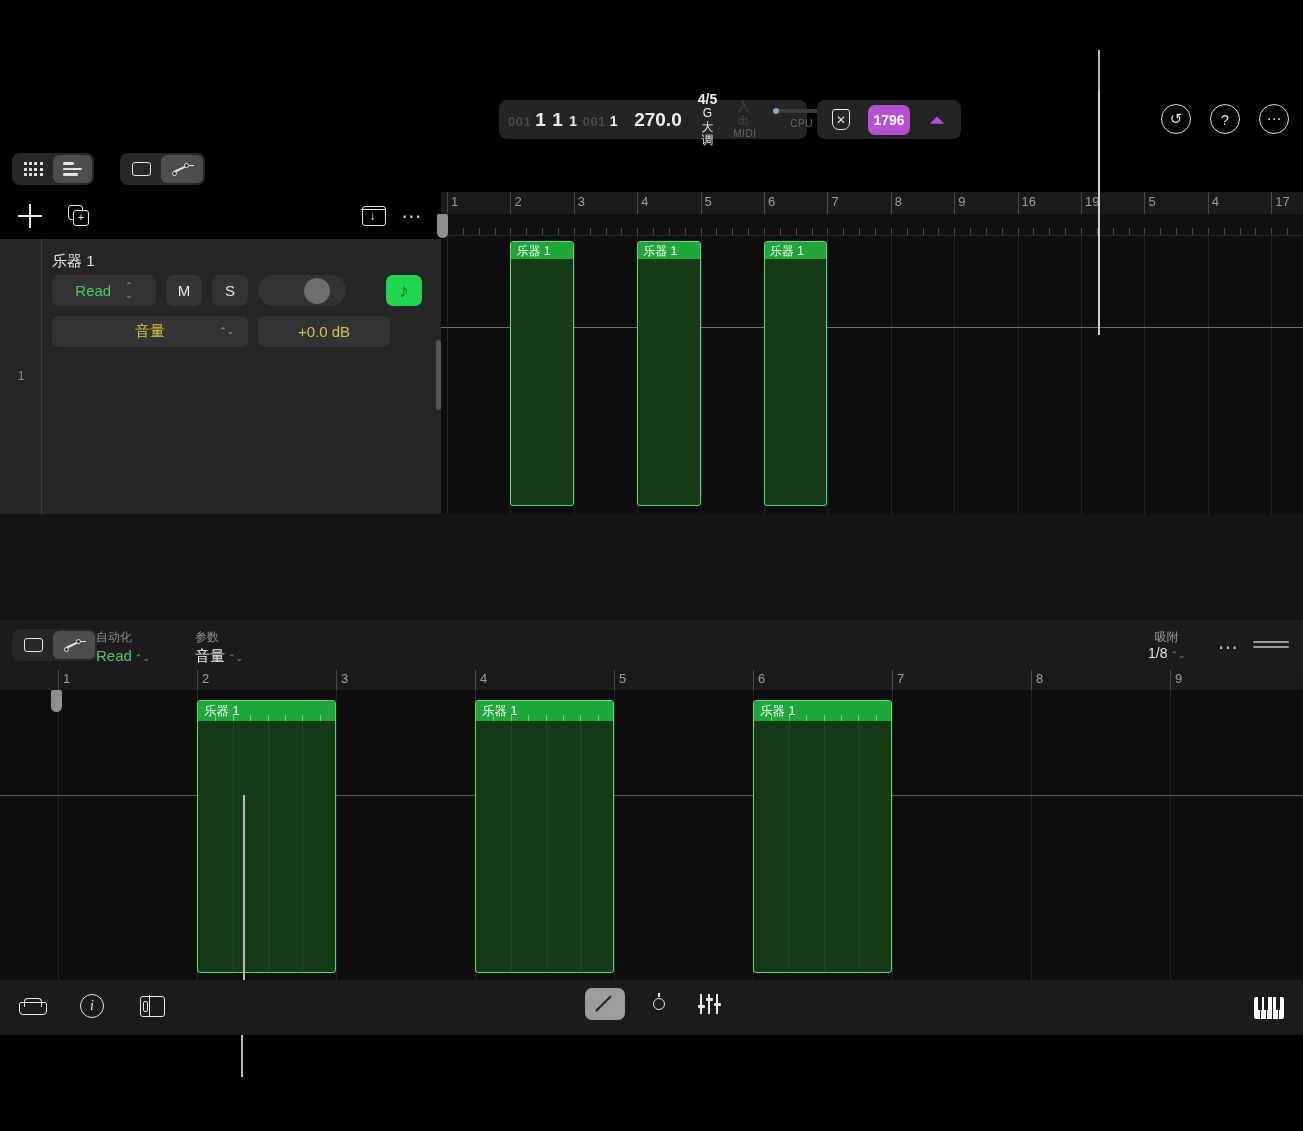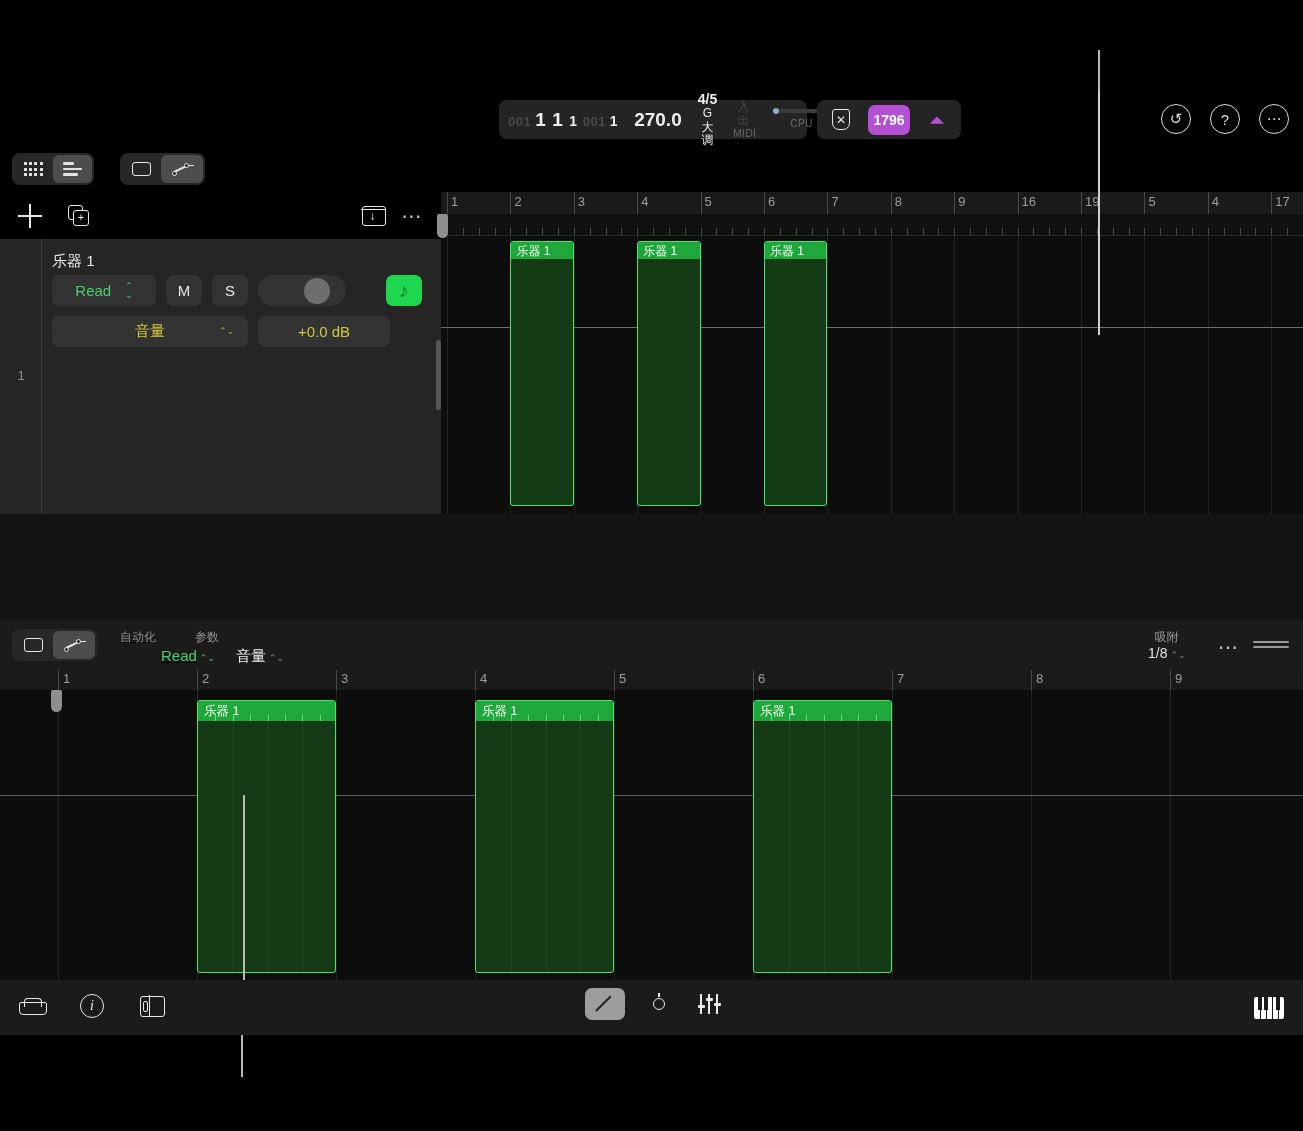"自动化" div.ed-meta { left: 120px -> 96px; text-decoration: underline -> none }
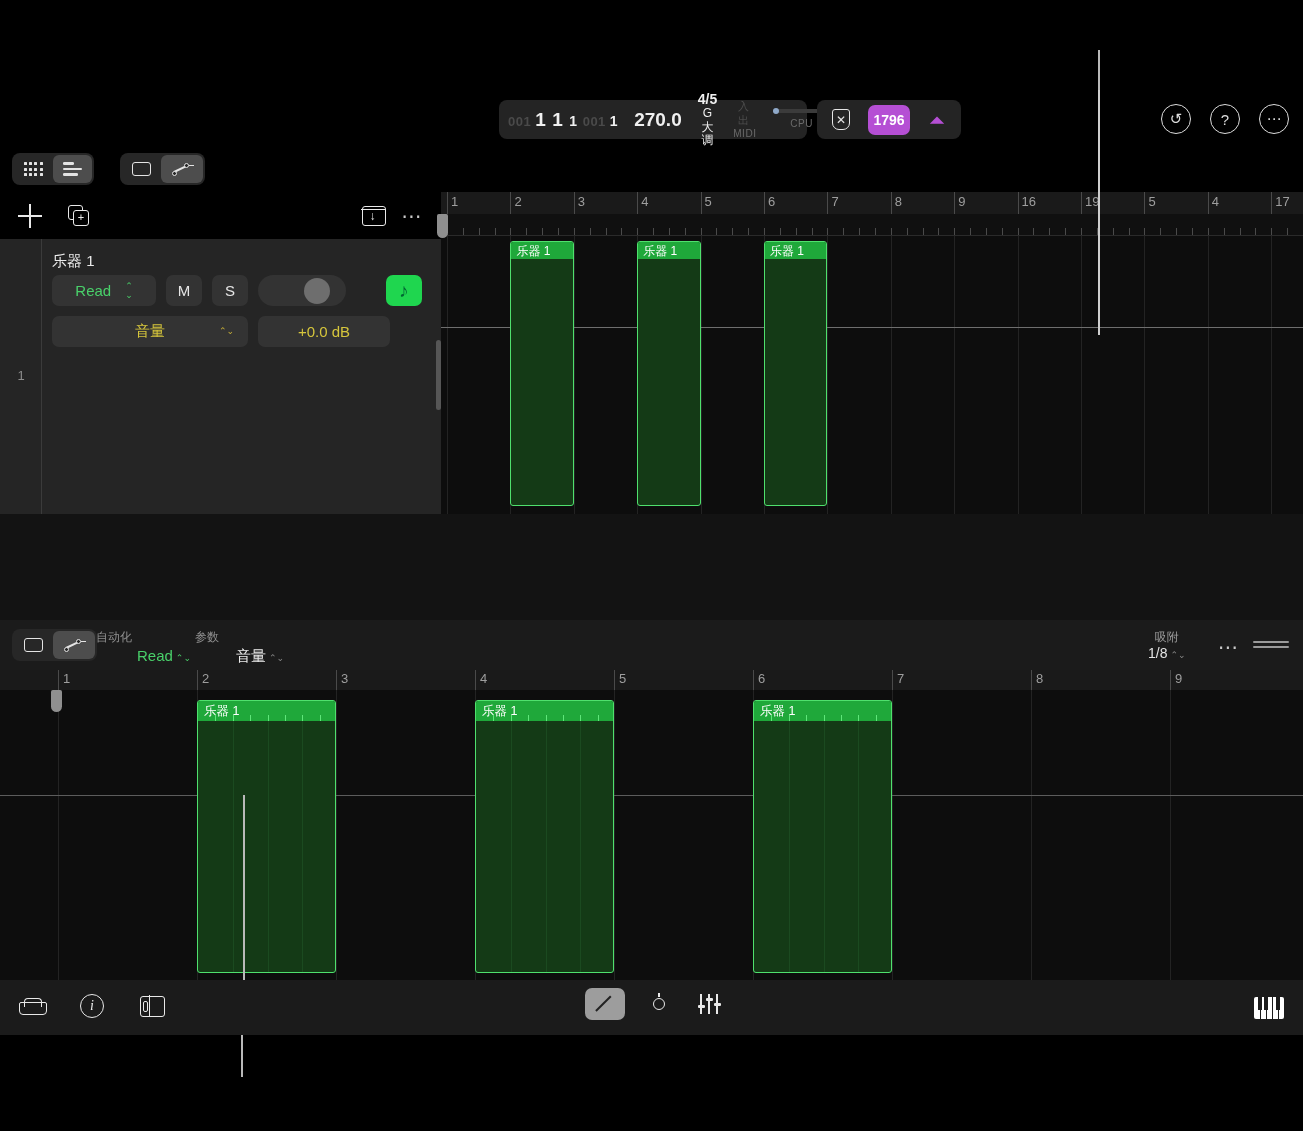"Read ⌃⌄" .ed-meta .val { margin-left: 41px -> none }
